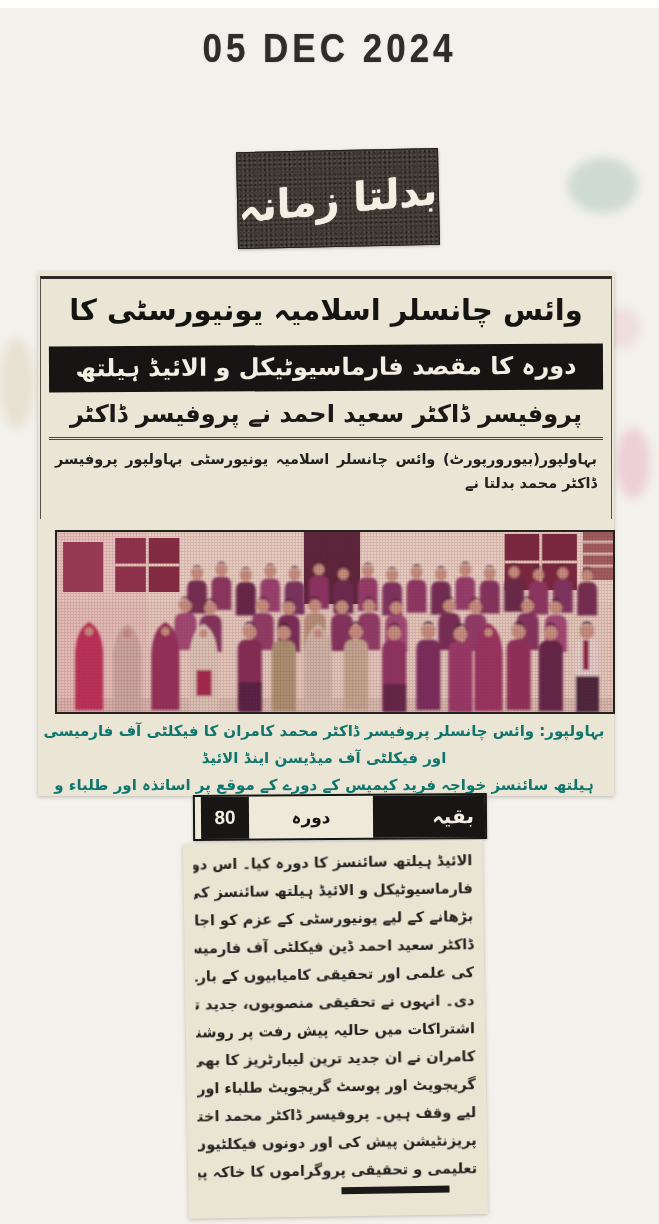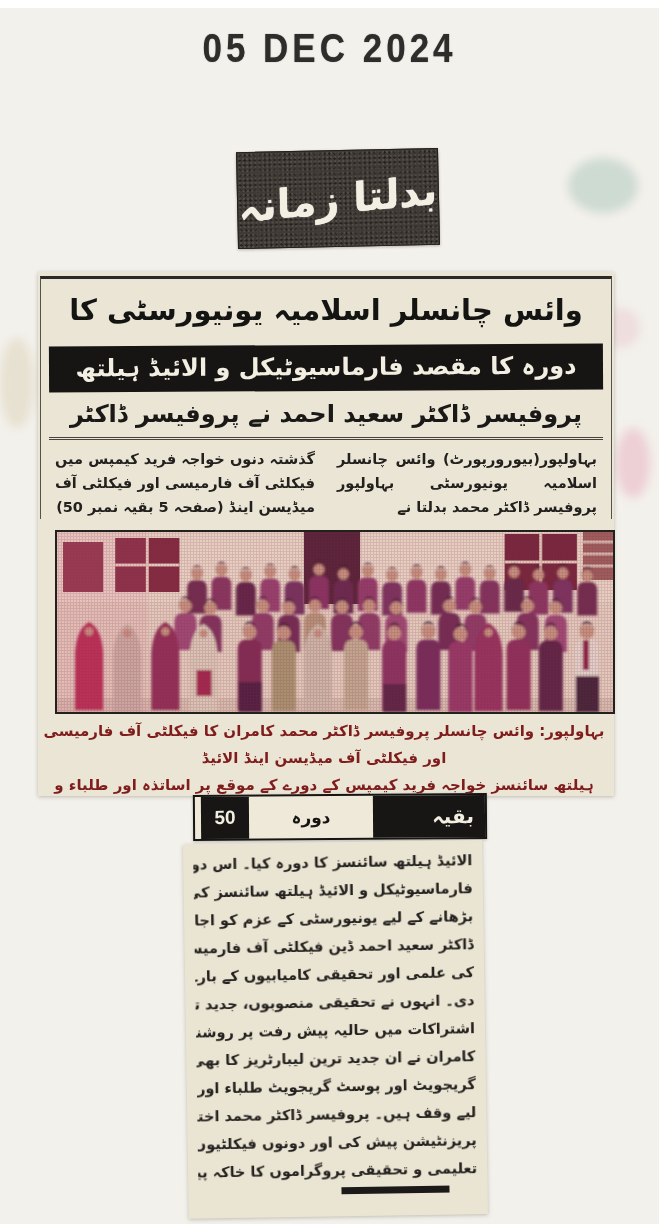"گذشتہ دنوں خواجہ فرید کیمپس" div.col { html: <div>گذشتہ دنوں خواجہ فرید کیمپس میں فیکلٹی آف فارمیسی اور فیکلٹی آف میڈیسن اینڈ (صفحہ 5 بقیہ نمبر 50)</div> -> none }
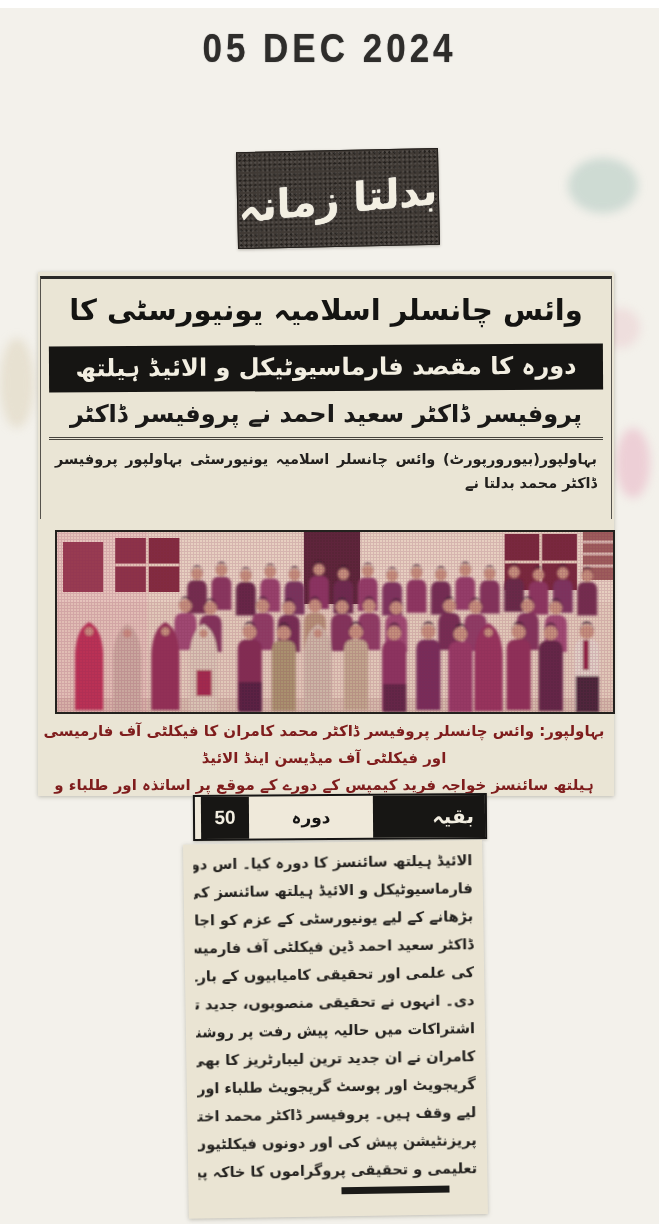"بہاولپور: وائس چانسلر پروفیسر ڈاکٹر" .caption { color: #7f1d1d -> #0f766e }
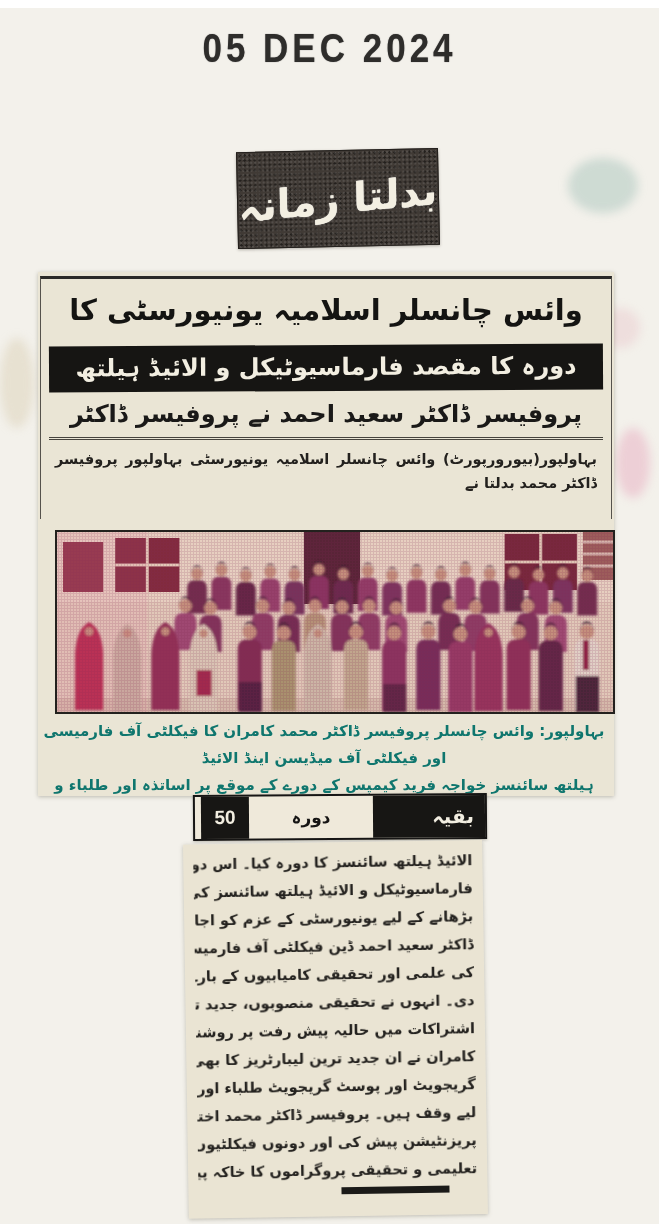"50" div.cont-black { text: 50 -> 80 }
